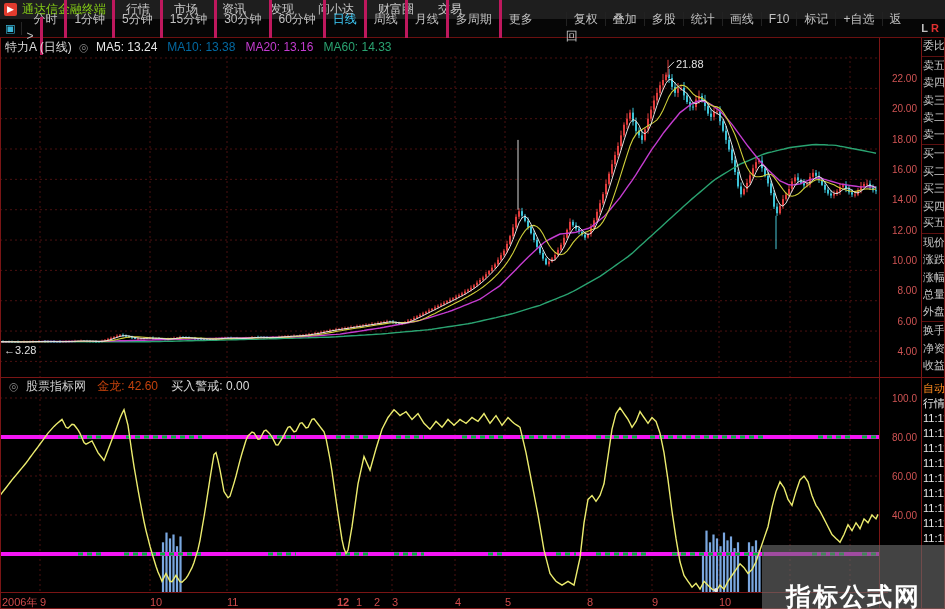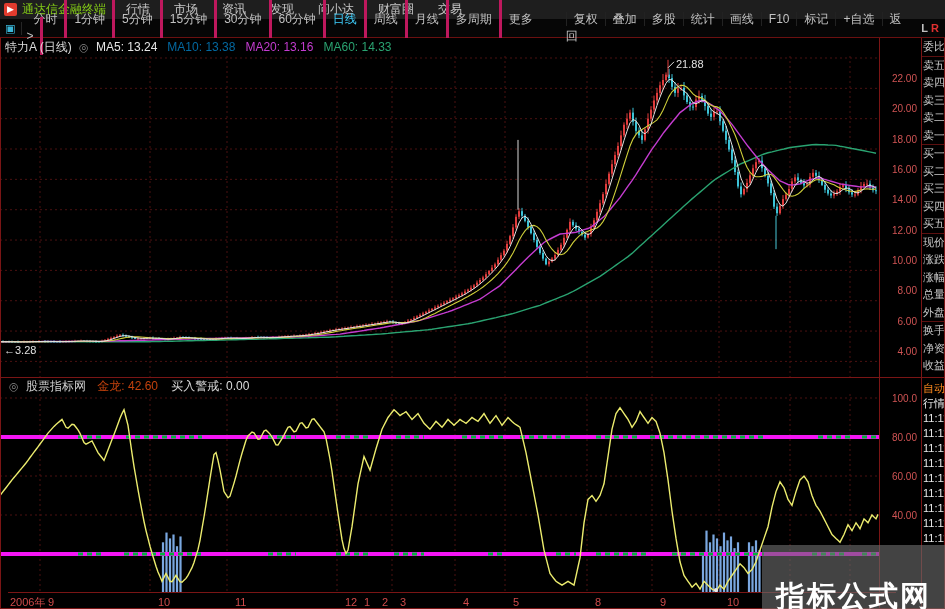"委比" .qdiv { font-family: none -> Liberation Mono, monospace }
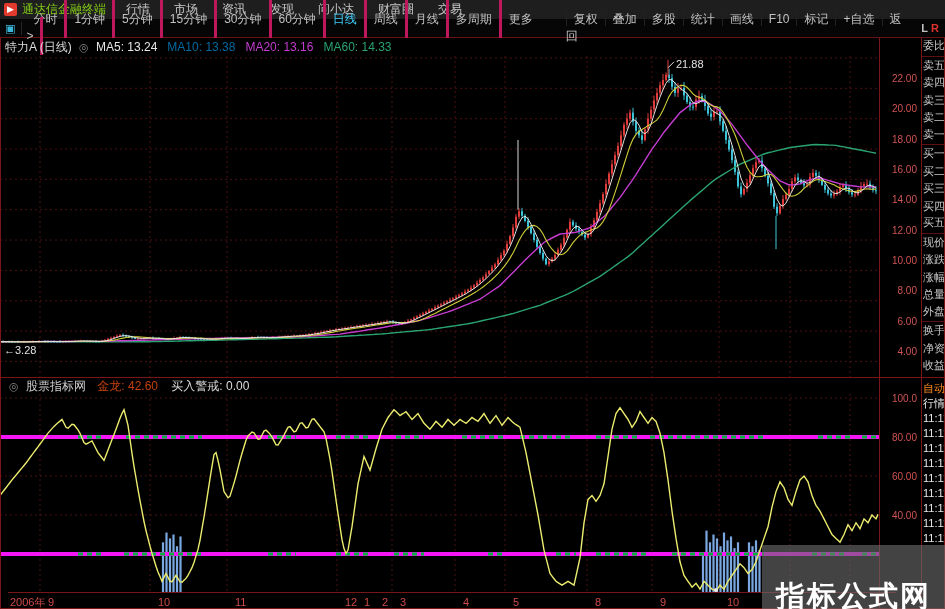"2006年" #x-axis { left: 8px -> 0 }
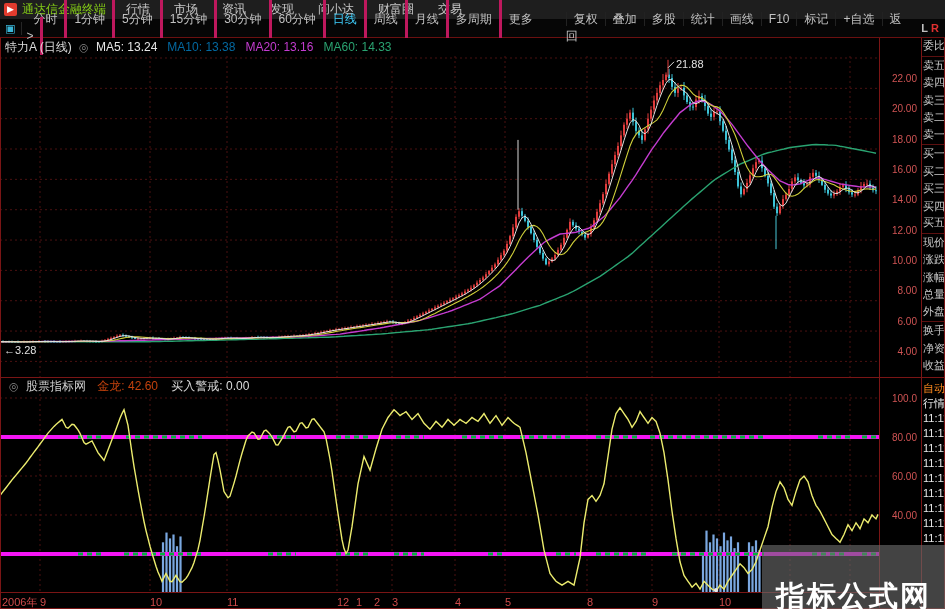"12" div.xtick { font-weight: none -> bold }
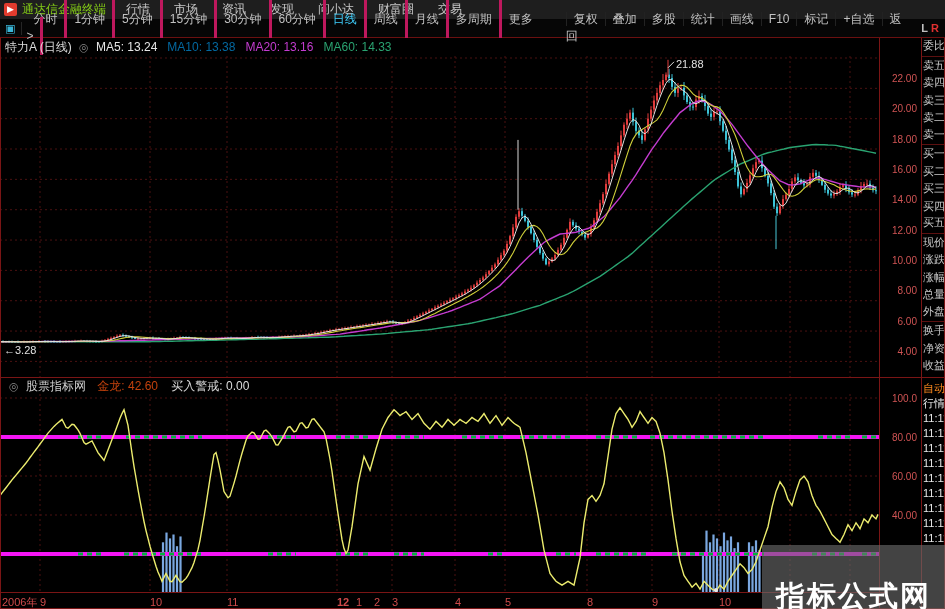"指标公式网" #wm1 { font-size: 29px -> 25px }
